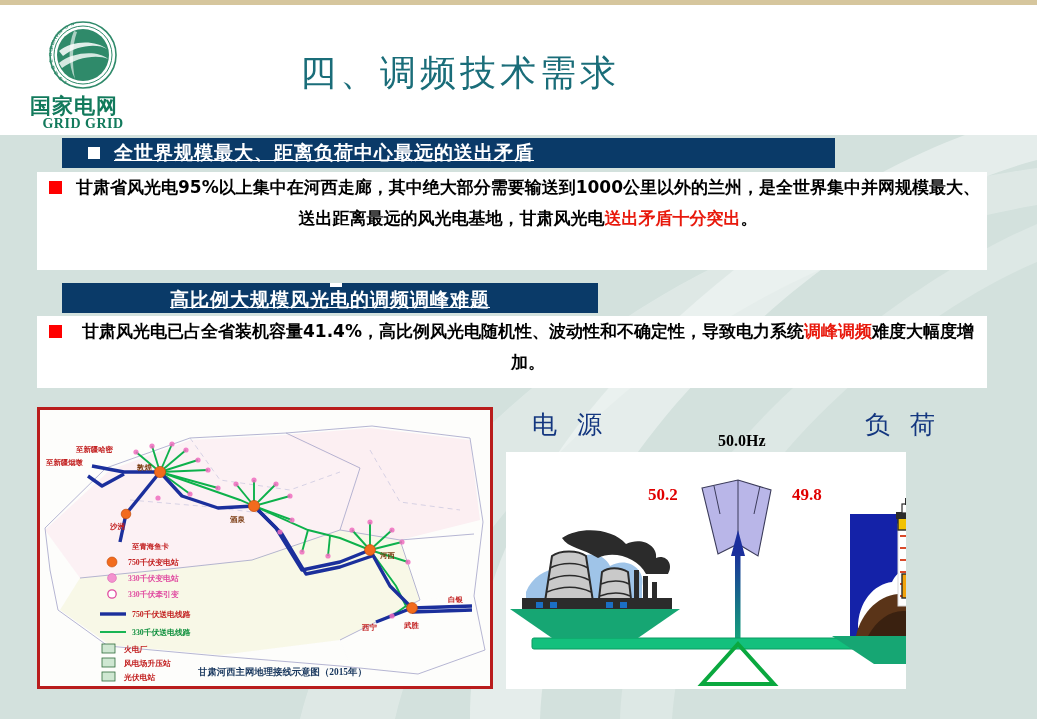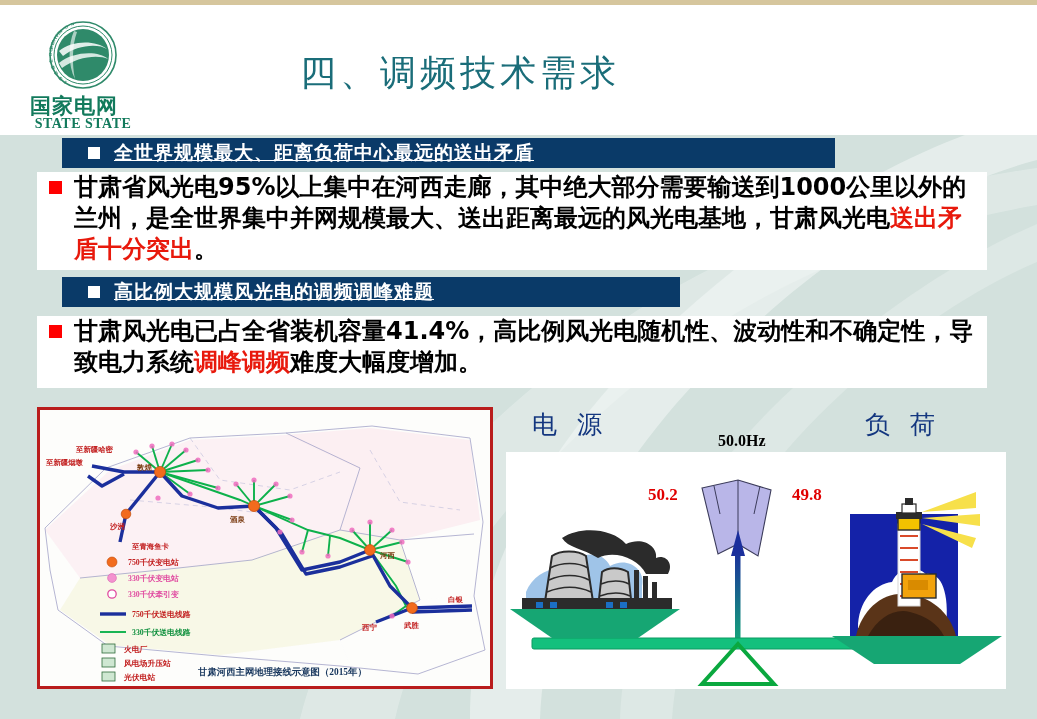"STATE STATE" div.en { text: STATE STATE -> GRID GRID }
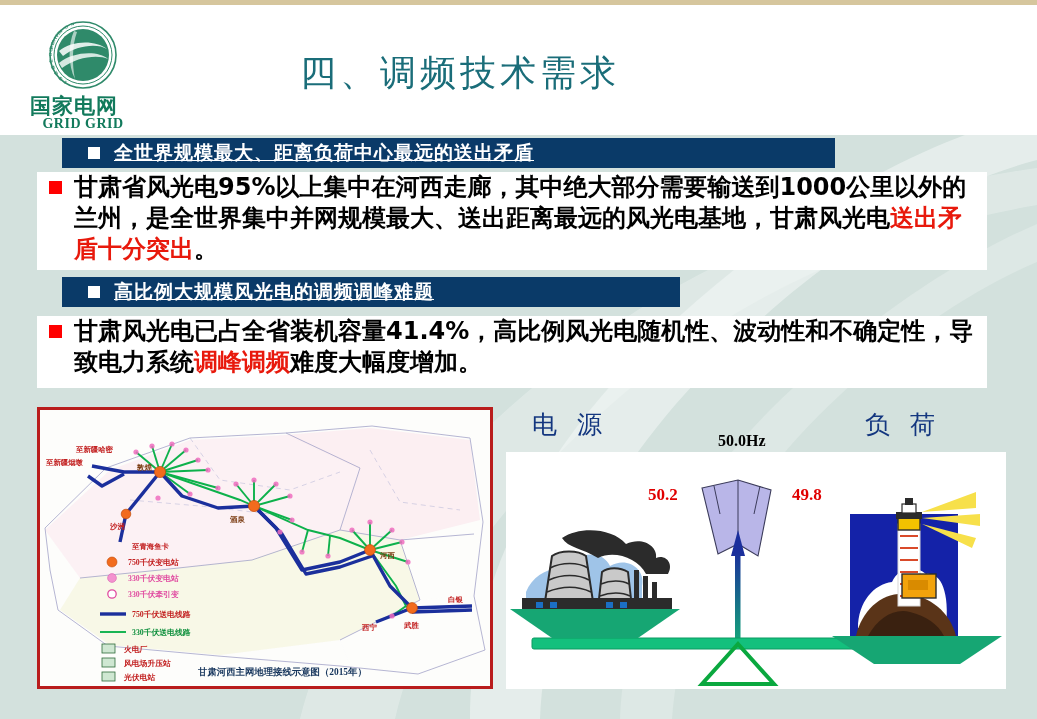"甘肃省风光电95%以上集中在河西走廊，其中绝大部分需要输送到1000公里以外的兰" .textbox .body { font-size: 24px -> 17px; text-align: none -> center }
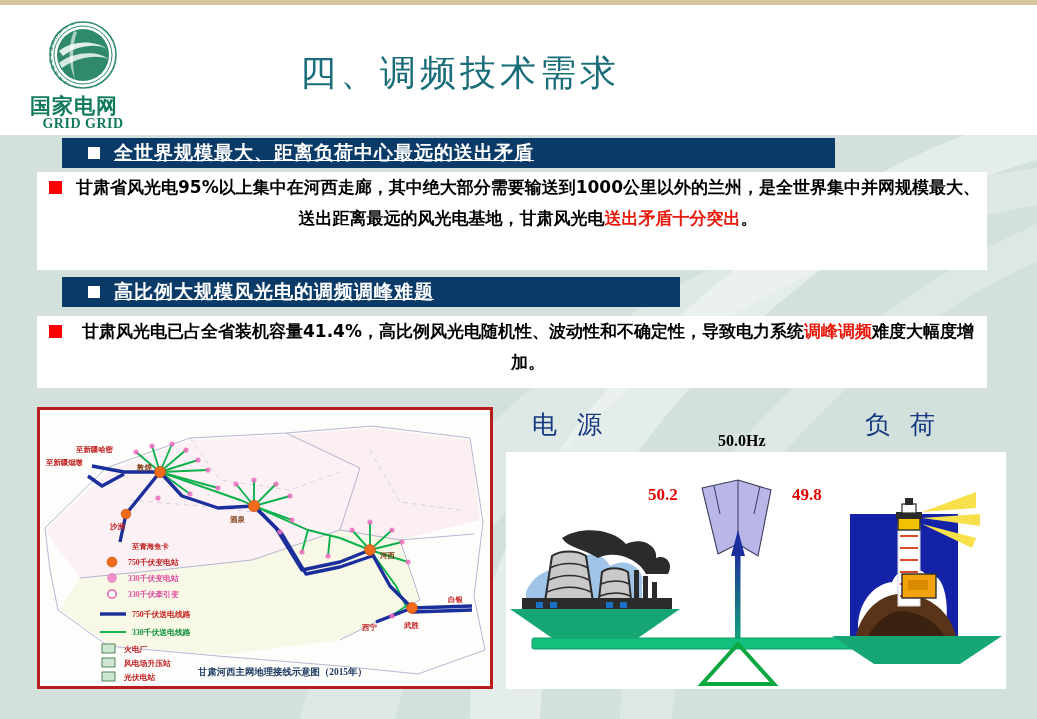"高比例大规模风光电的调频调峰难题" div.sec-bar { flex-direction: none -> column; top: 277px -> 283px; width: 618px -> 536px }
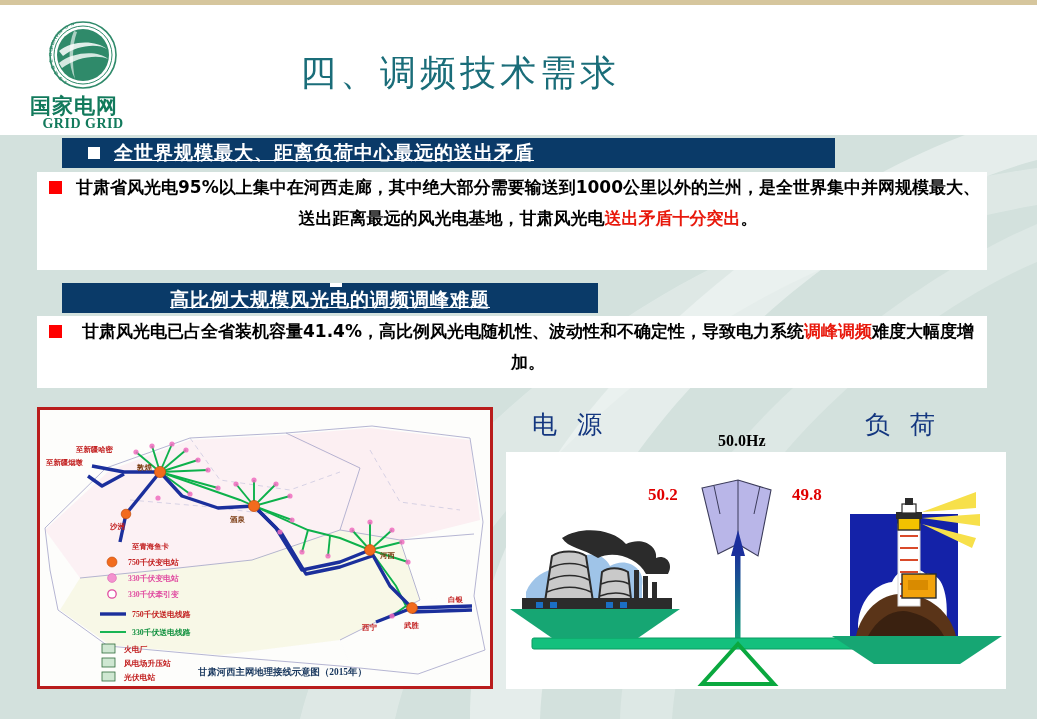"50.2" #bal-panel { width: 500px -> 400px }
